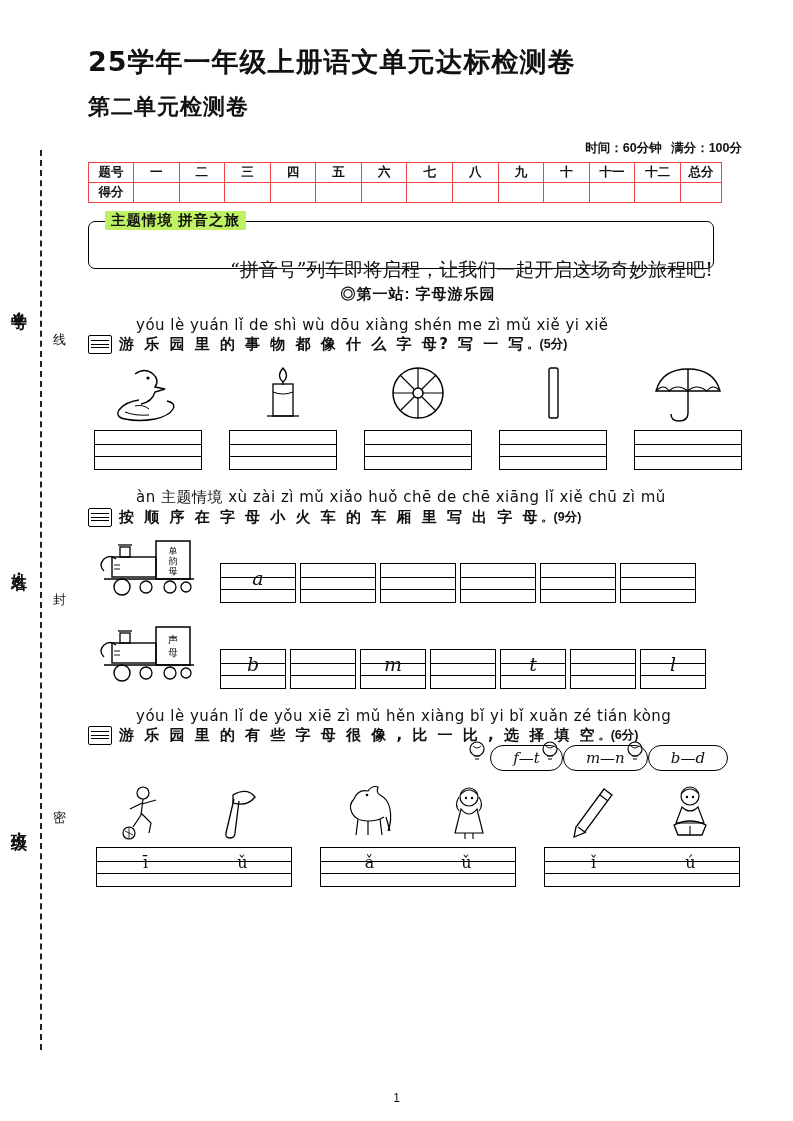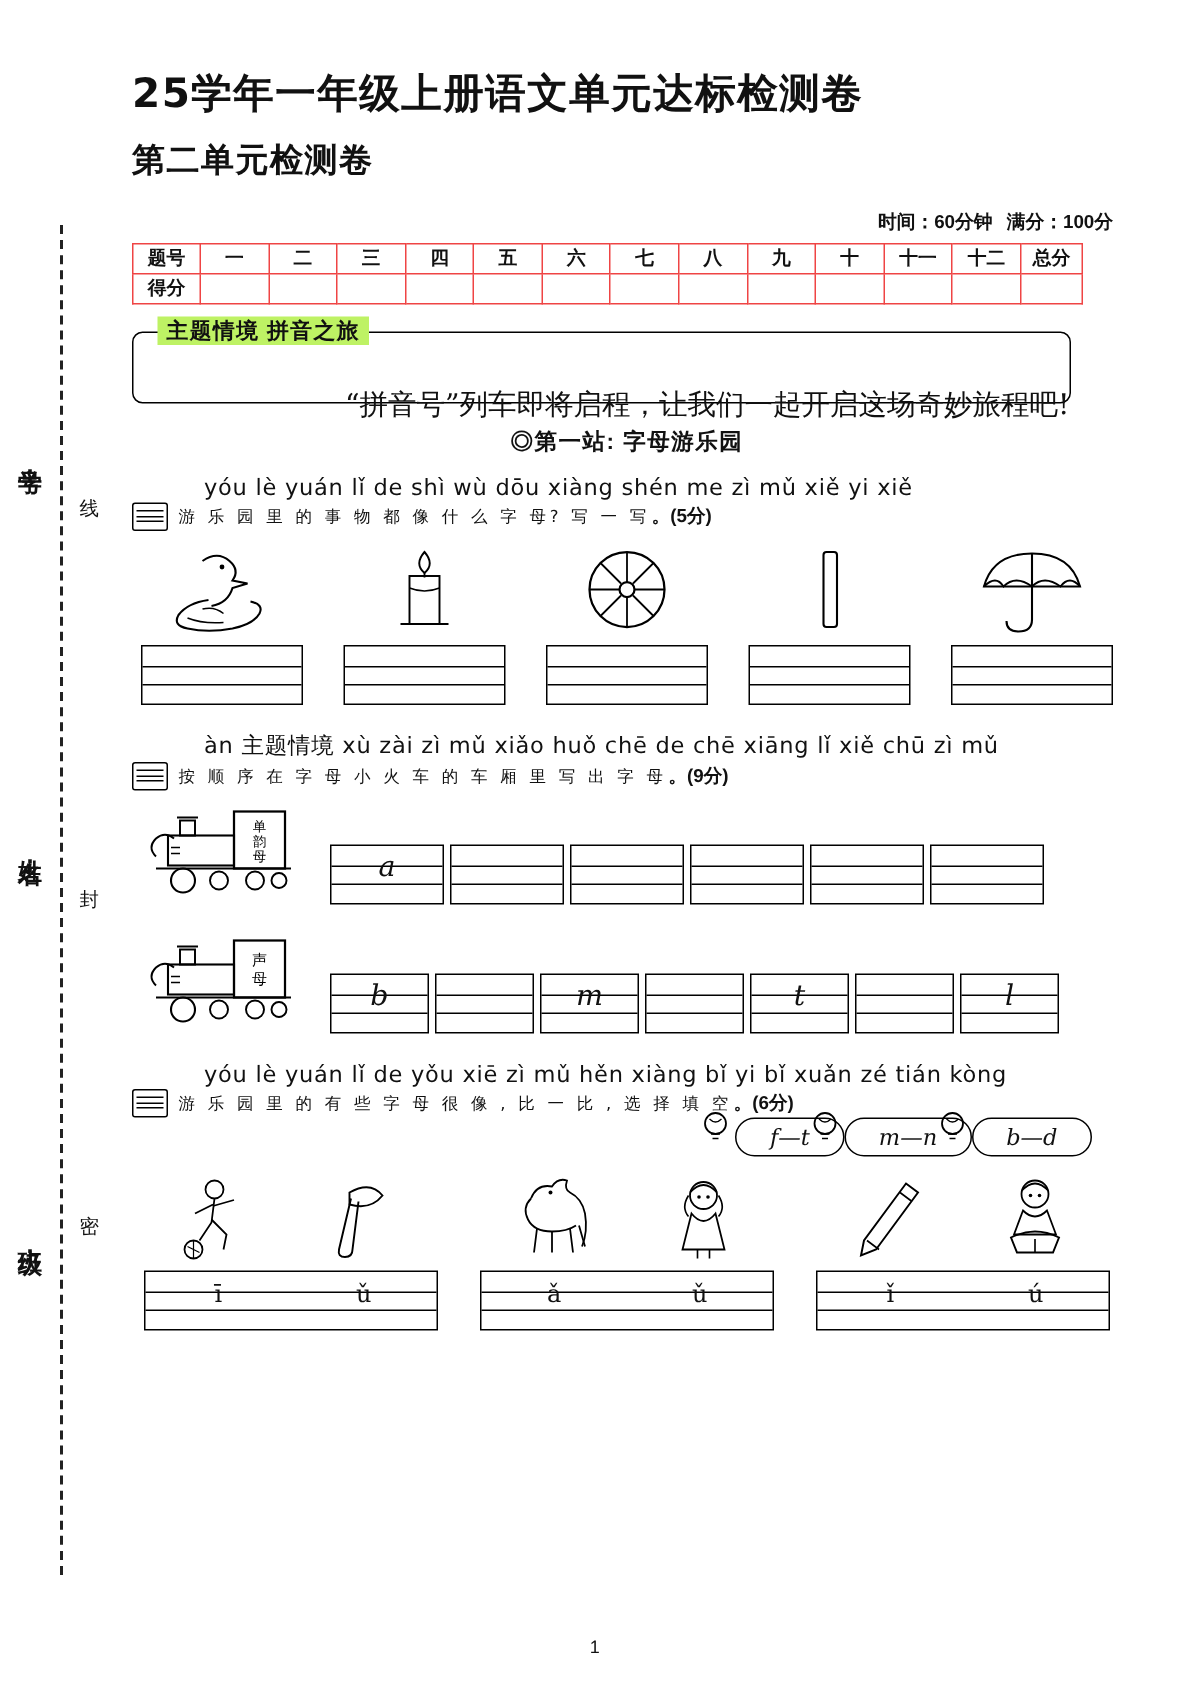"游 乐 园 里 的" .q-text { font-size: 11px -> 15px; font-weight: normal -> bold }
